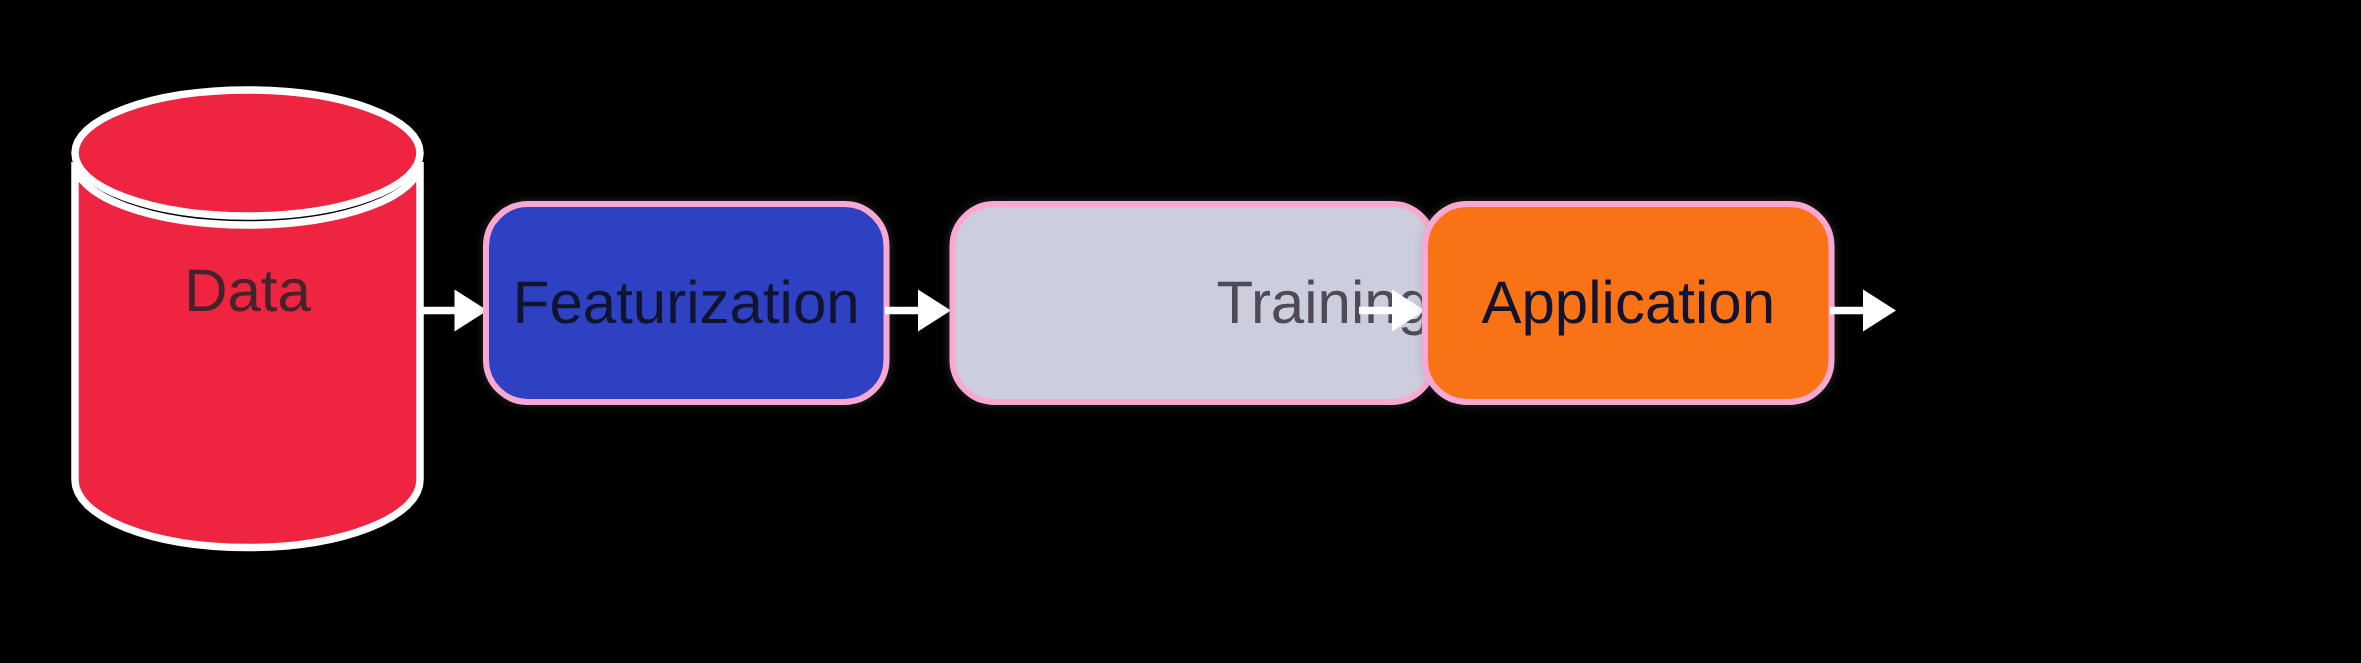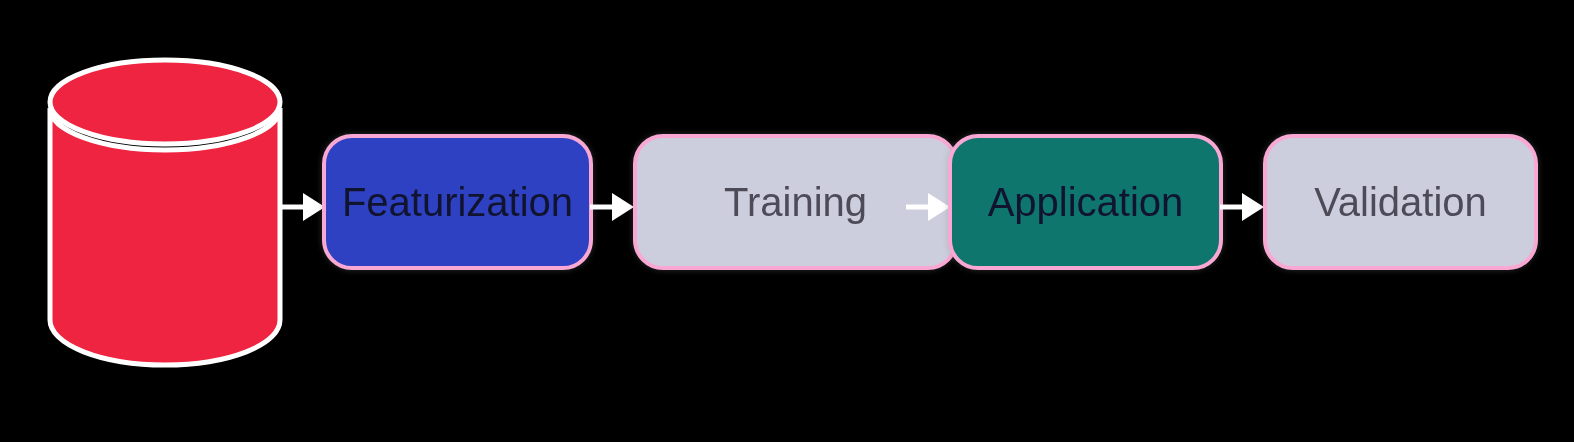"Data" span { html: none -> <span>Data</span> }
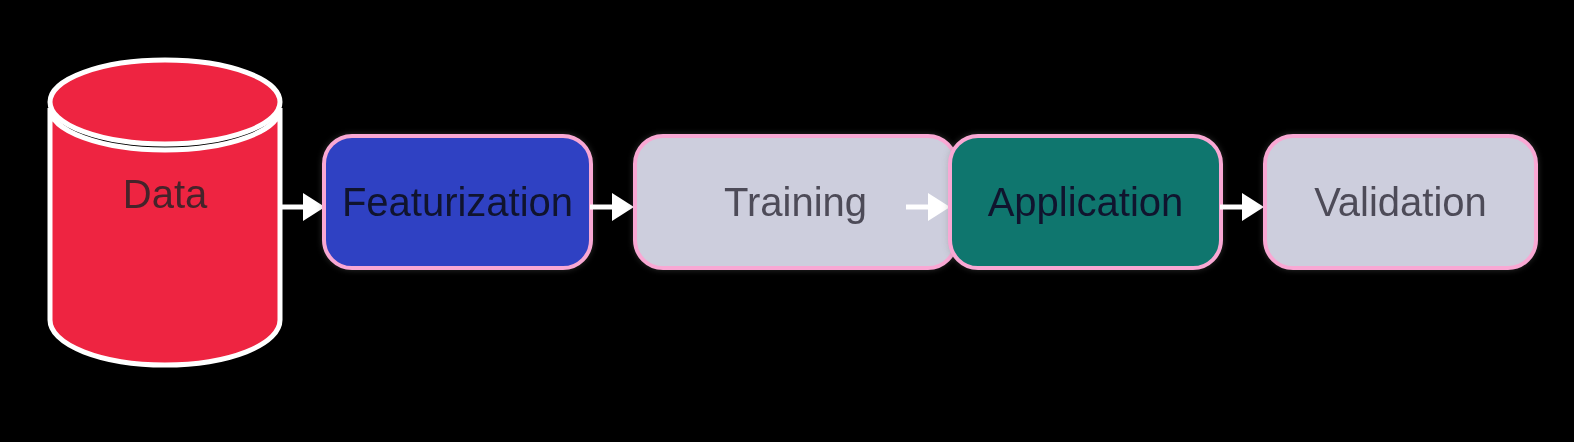"Training" .n2 { justify-content: none -> flex-end }
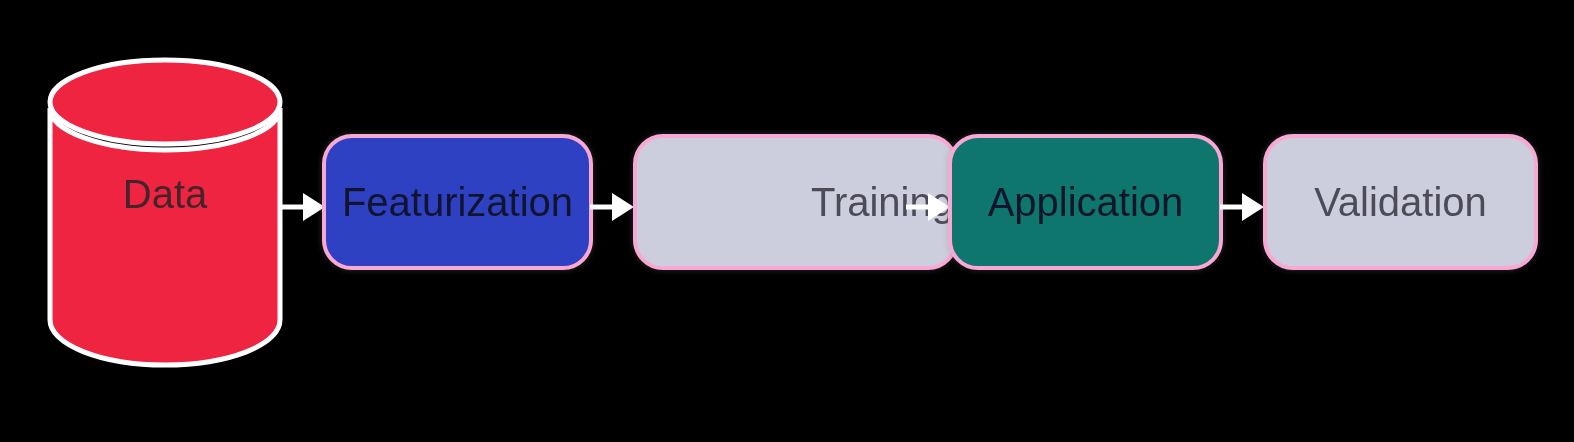"Application" div.node { background-color: #0f766e -> #f97316 }
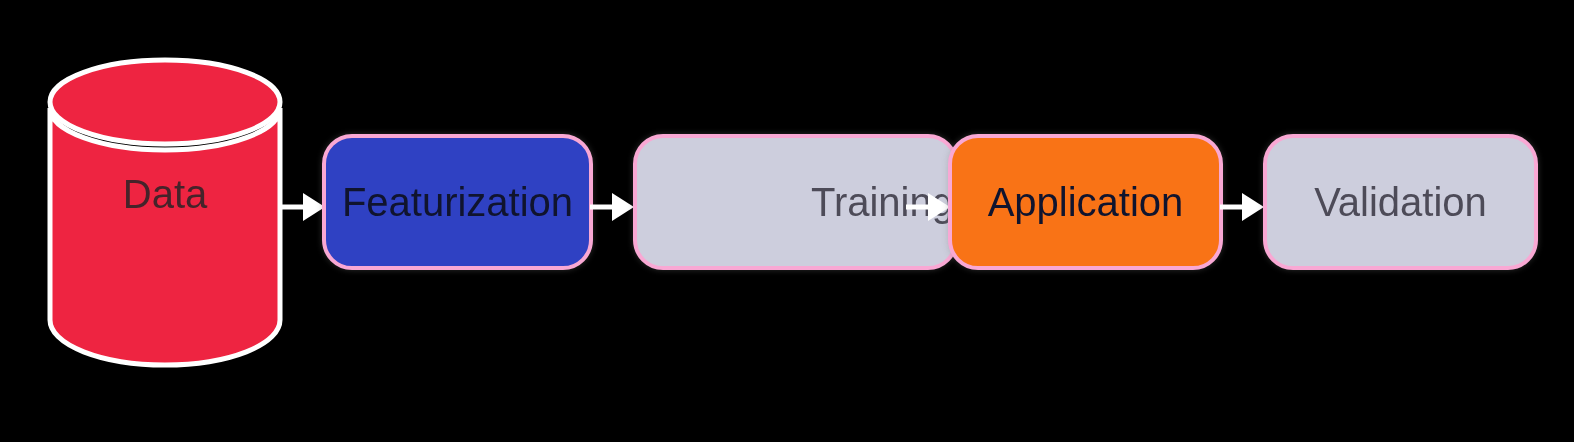"Validation" div.node { html: <div> <span>Validation</span> </div> -> none }
